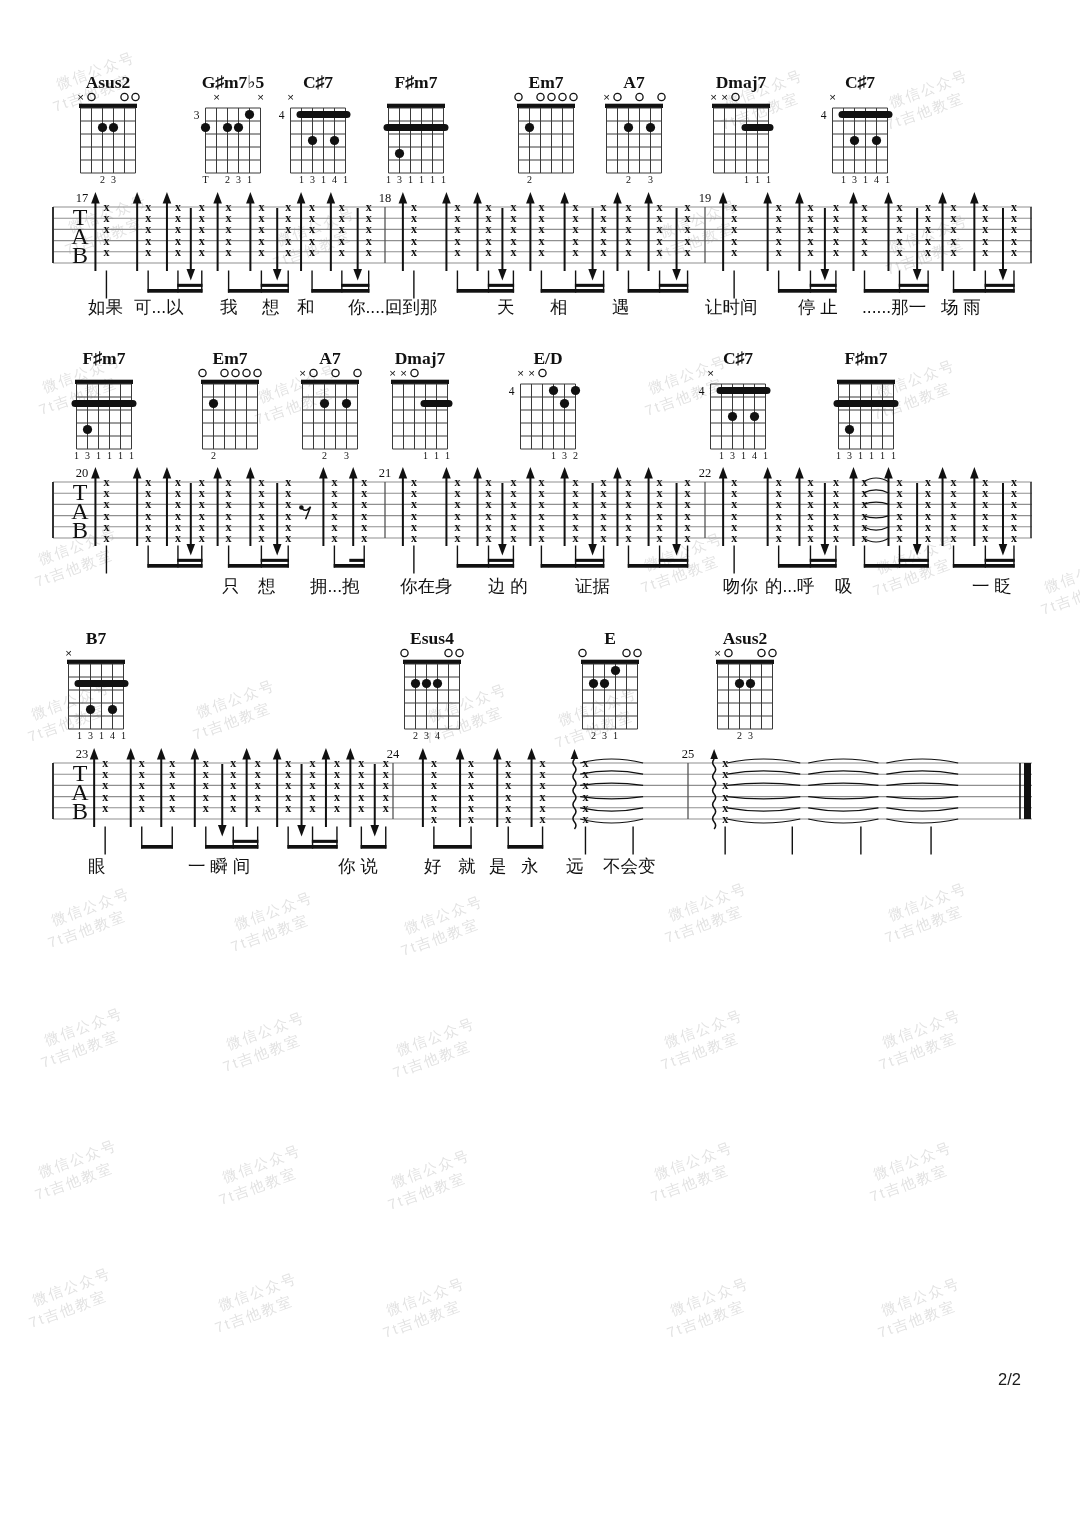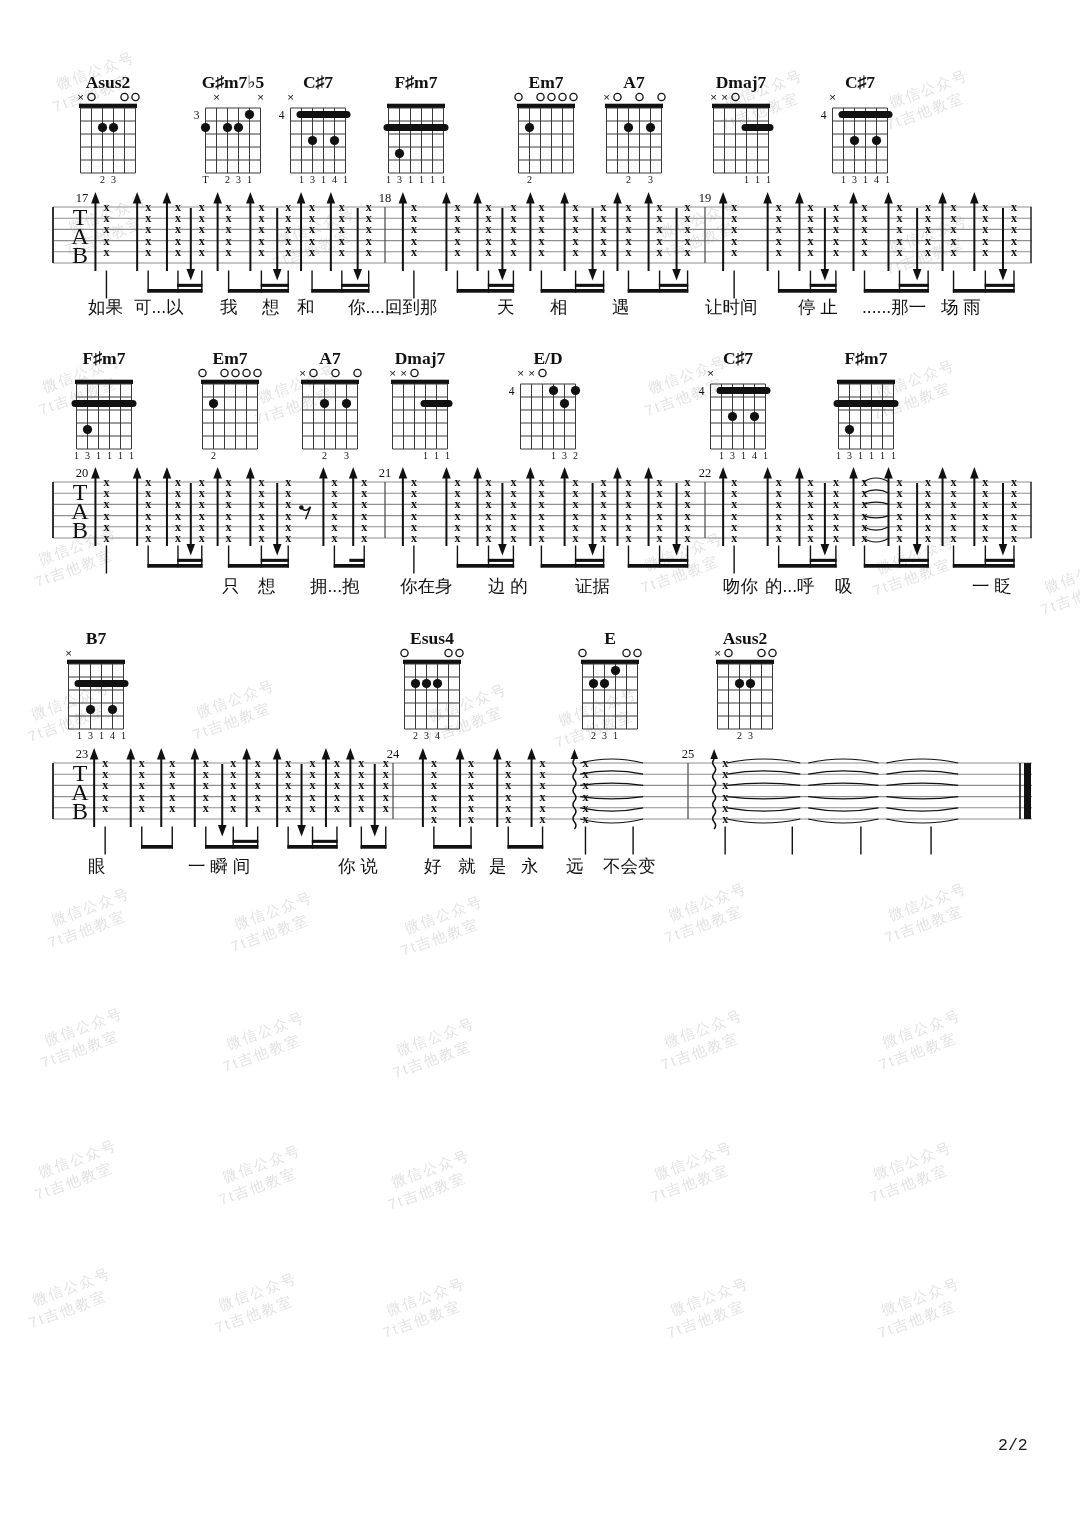"2/2" .page-number { font-family: Liberation Mono, monospace -> Liberation Sans, sans-serif; top: 1436px -> 1370px }
